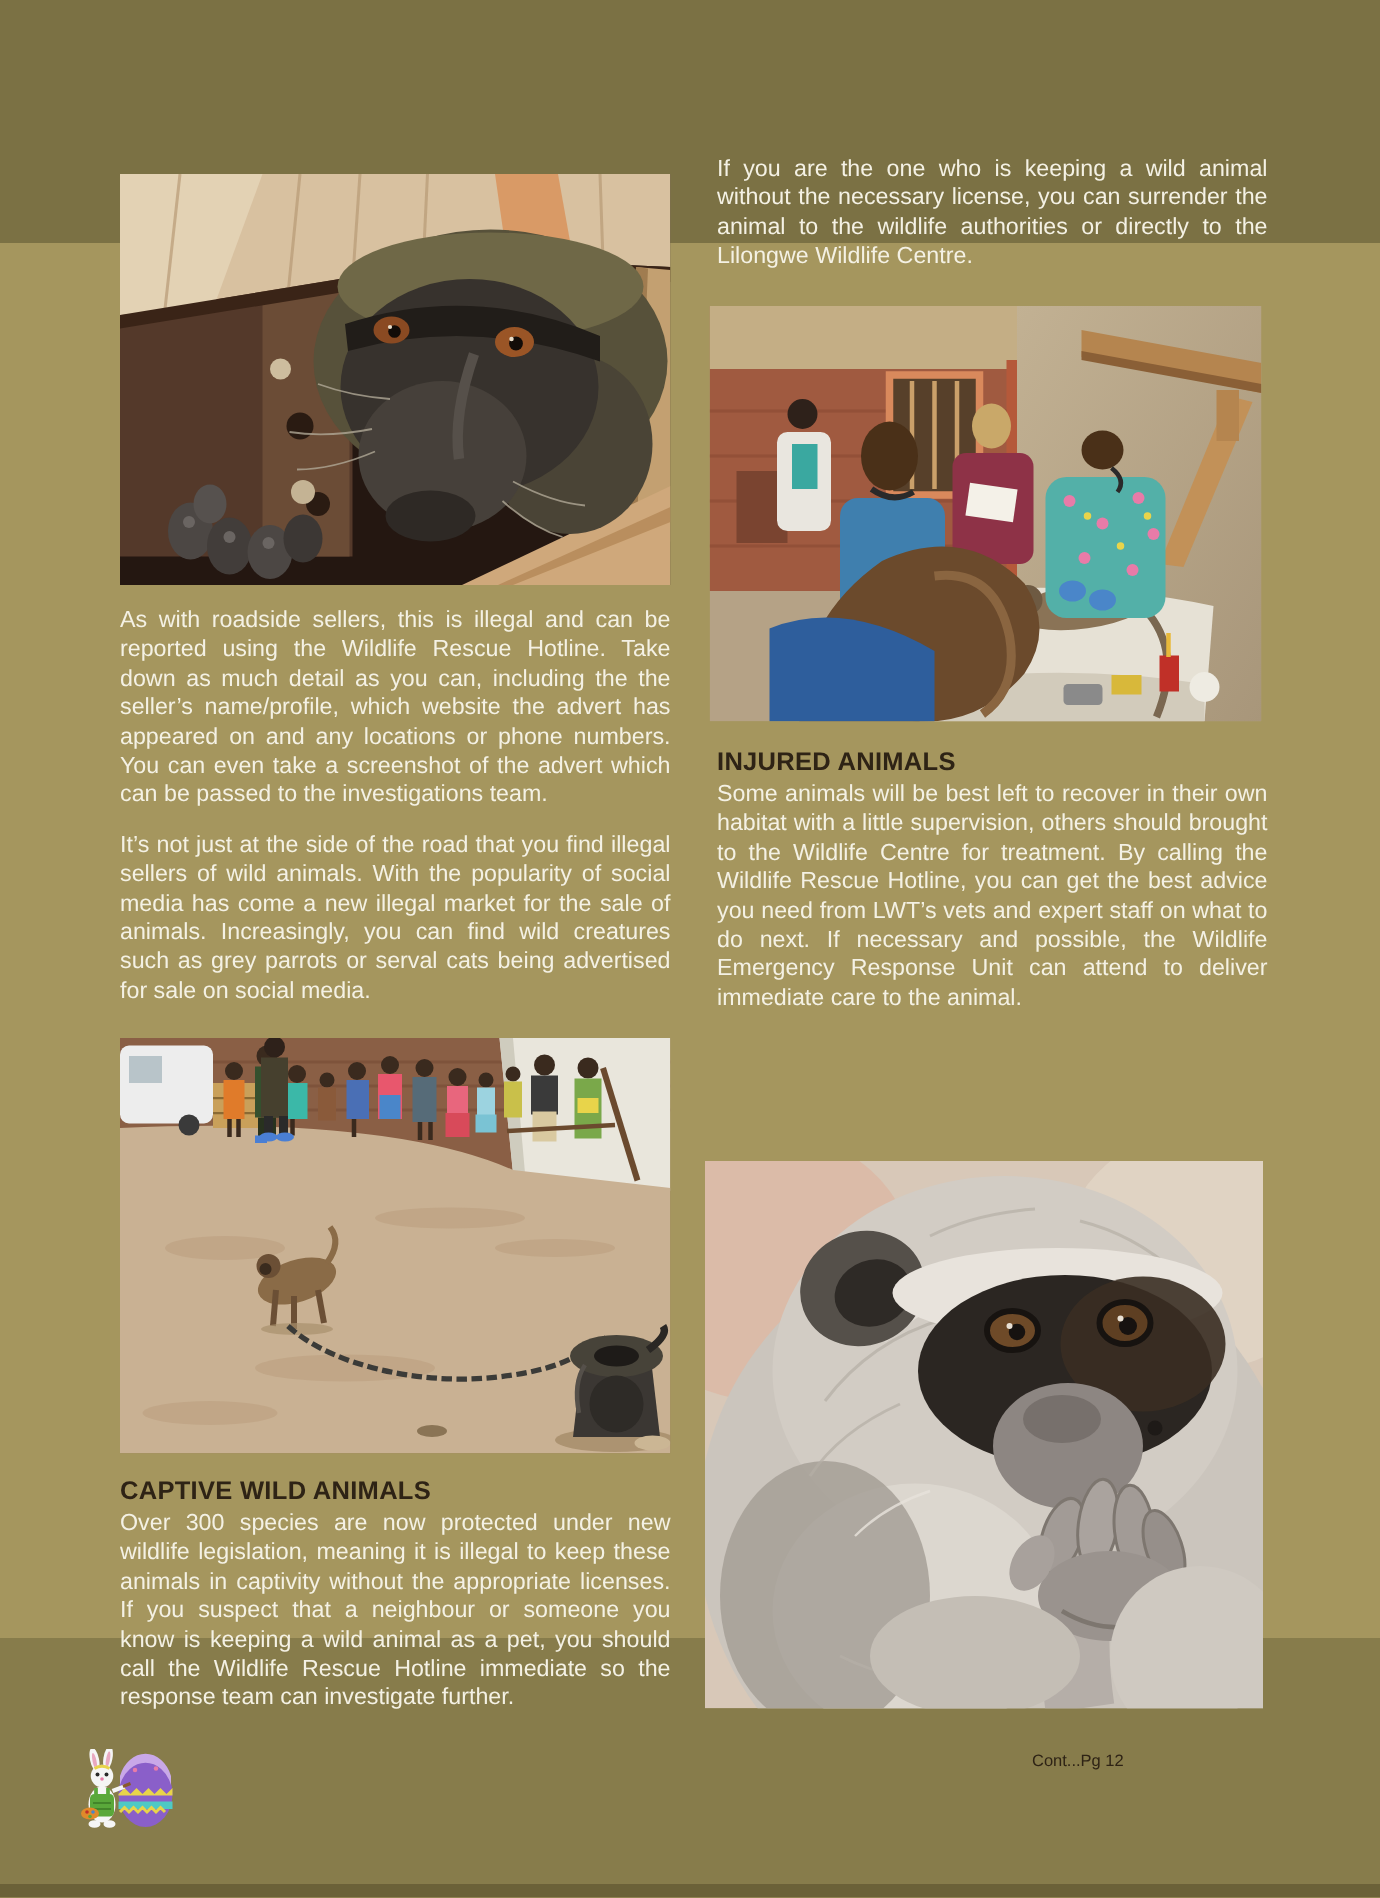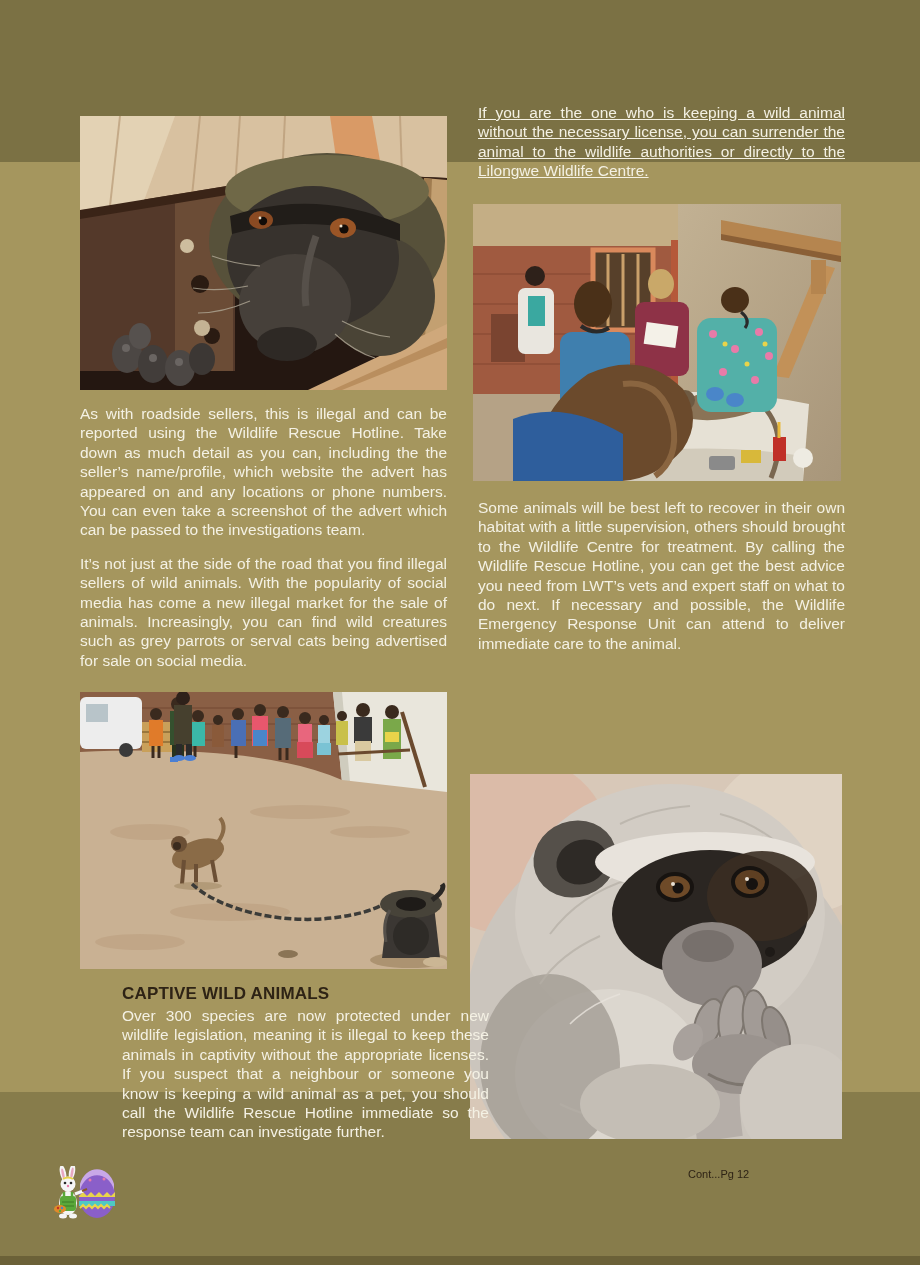"If you are the one" #intro-block { text-decoration: underline -> none }
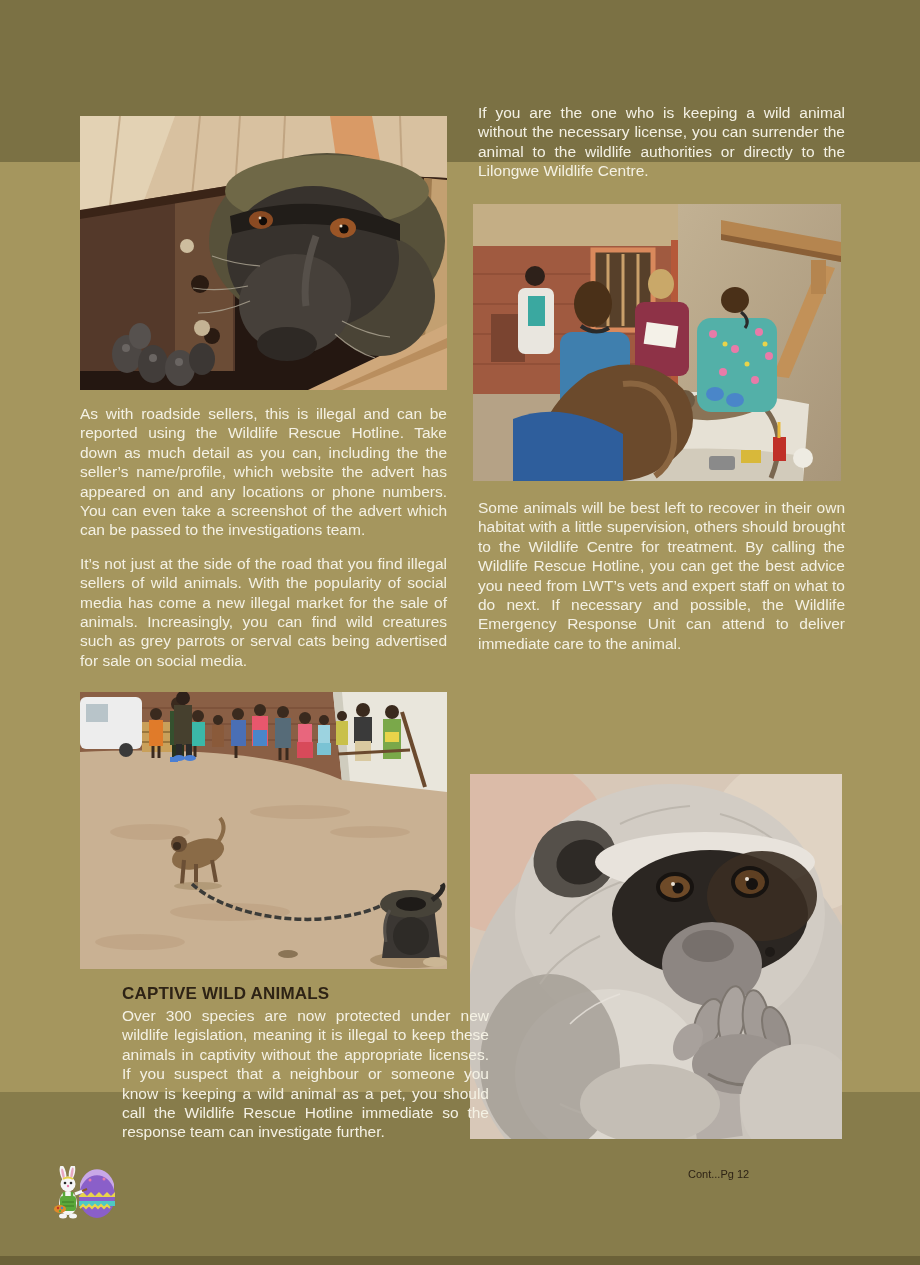"INJURED ANIMALS" h2 { html: none -> <h2>INJURED ANIMALS</h2> }
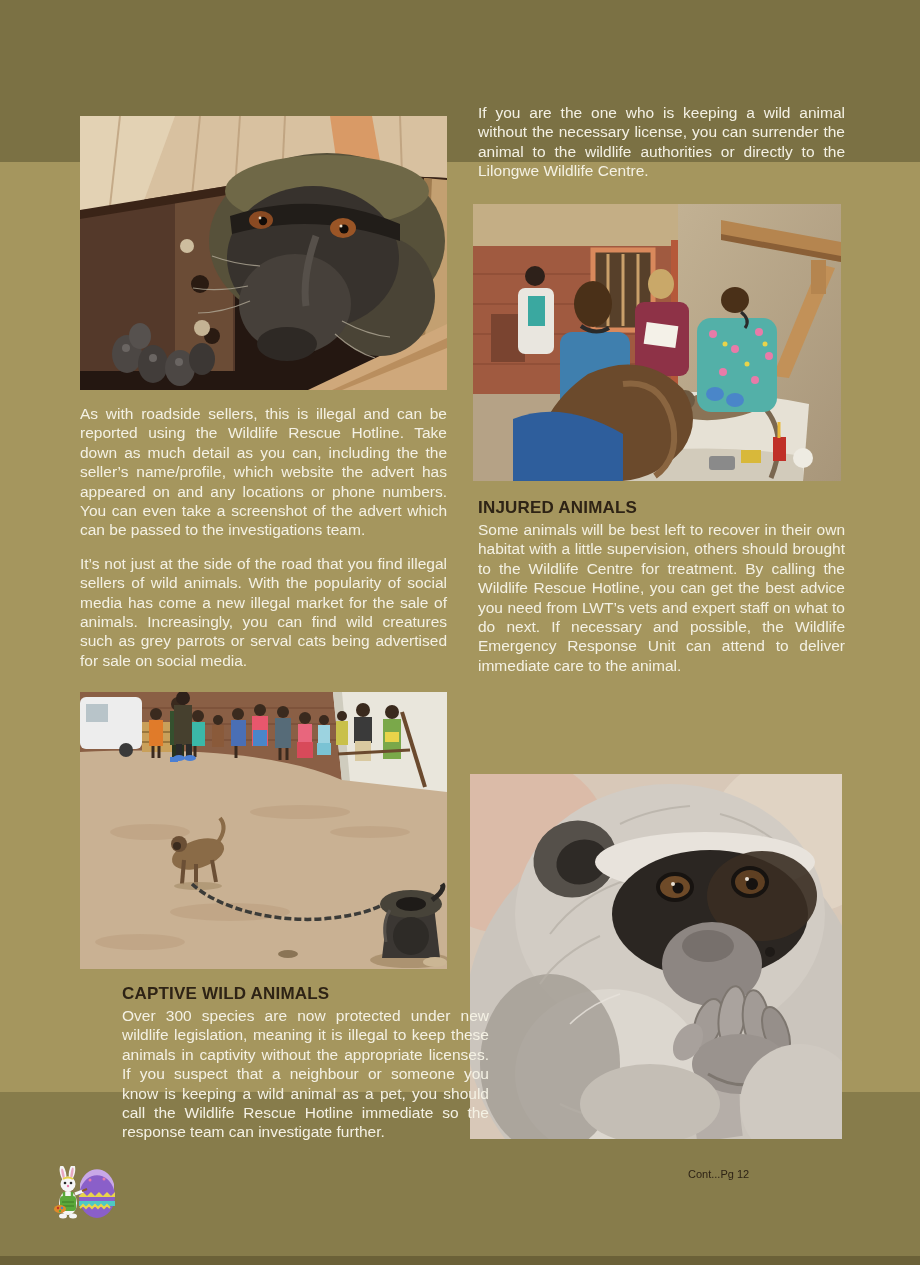"CAPTIVE WILD ANIMALS" #captive-block { margin-left: 42px -> none }
